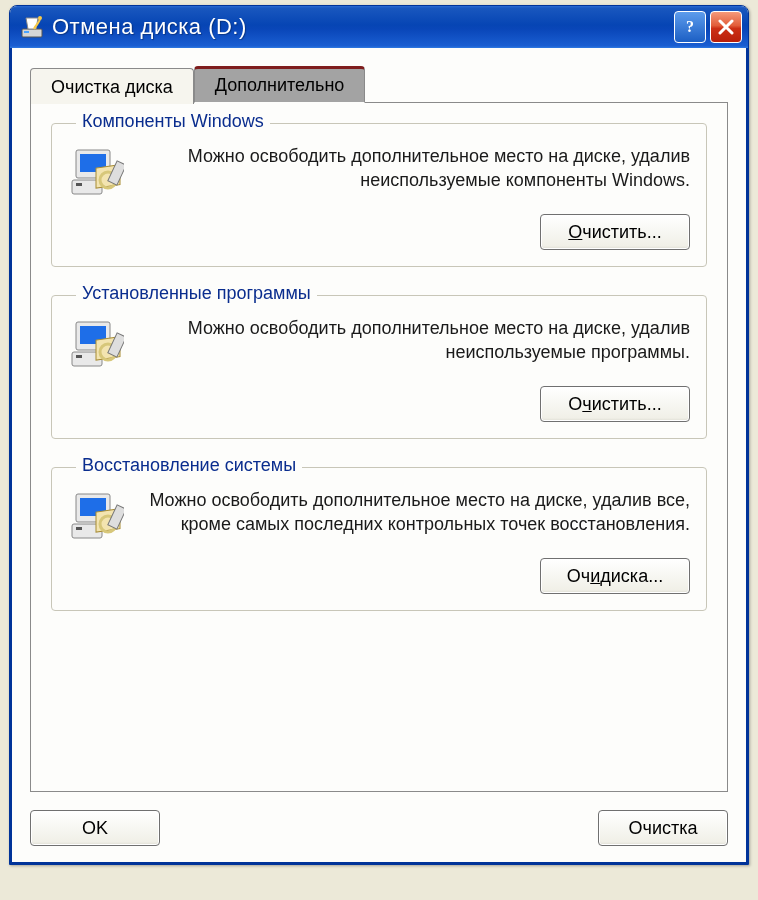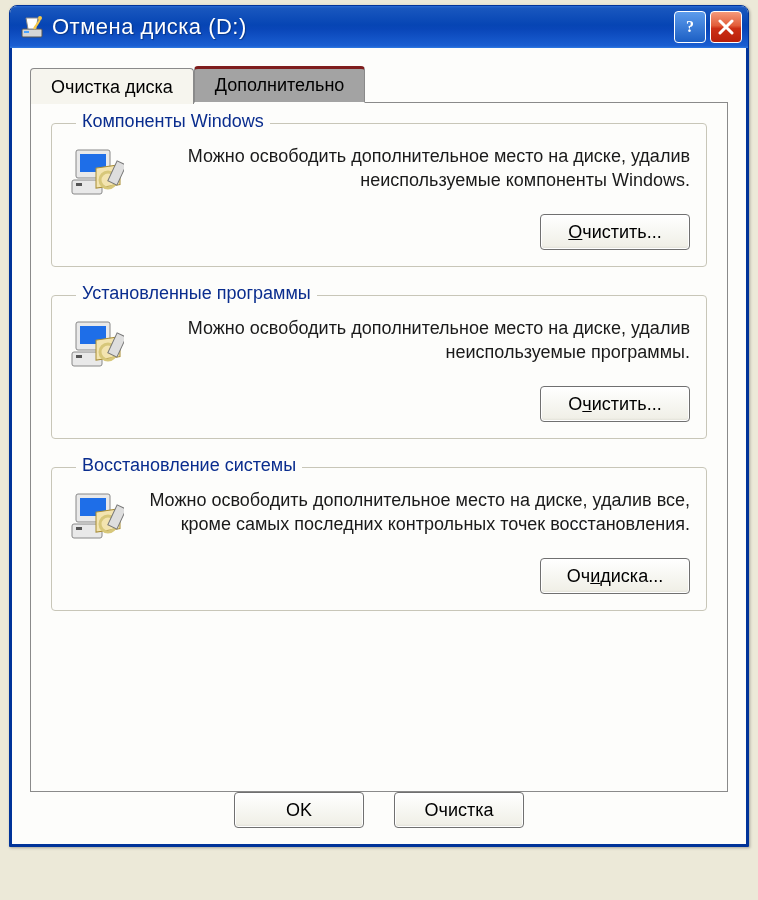"OK" .dialog-buttons { justify-content: center -> space-between; margin-top: none -> 18px }
